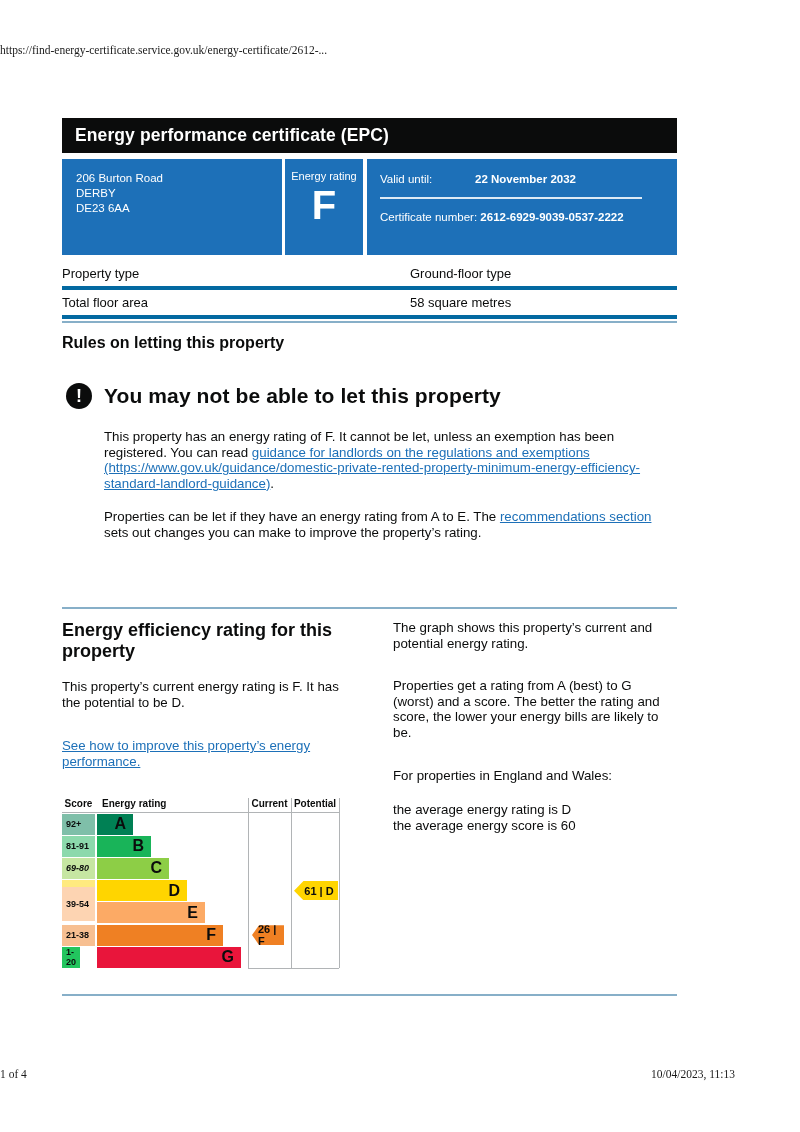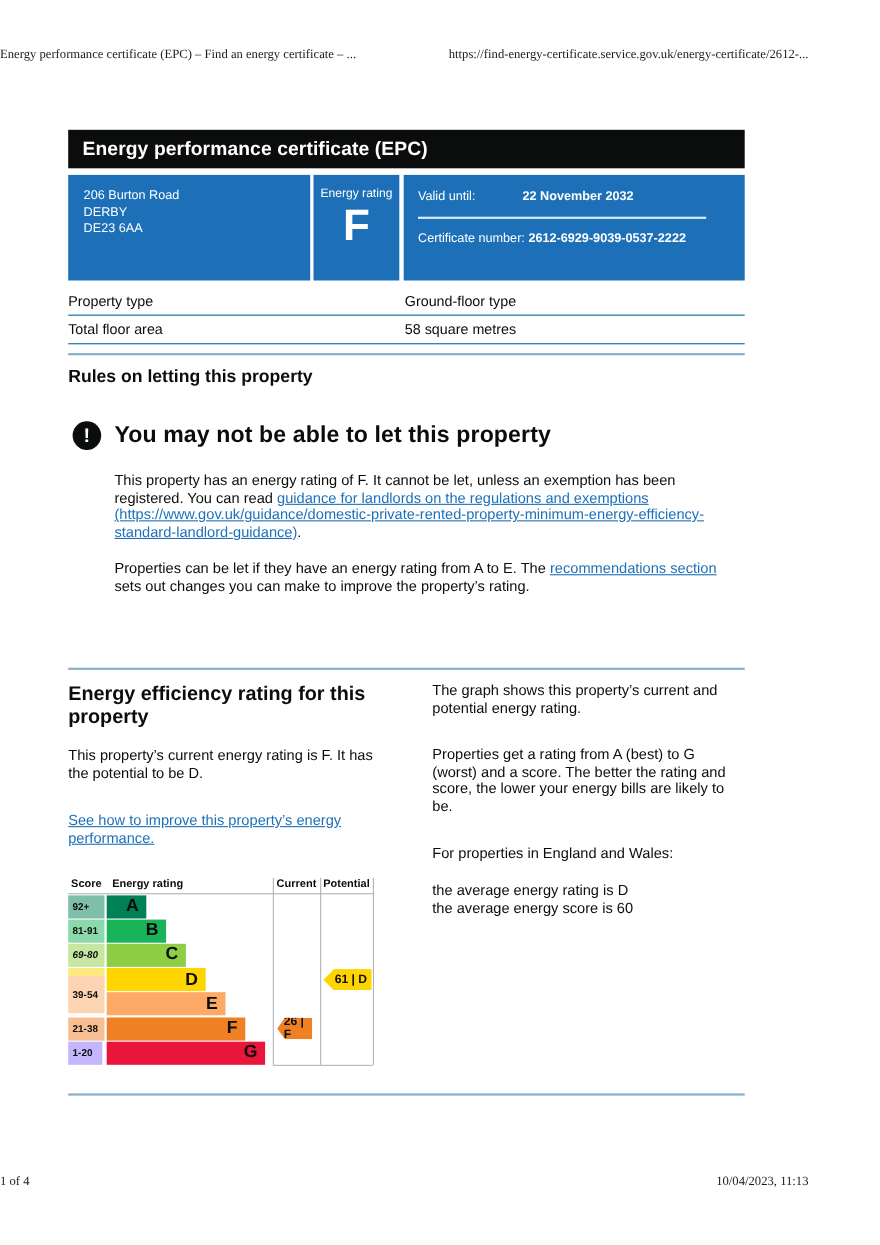"Energy performance certificate (EPC) –" span { html: <span>Energy performance certificate (EPC) – Find an energy certificate – ...</span> -> none }
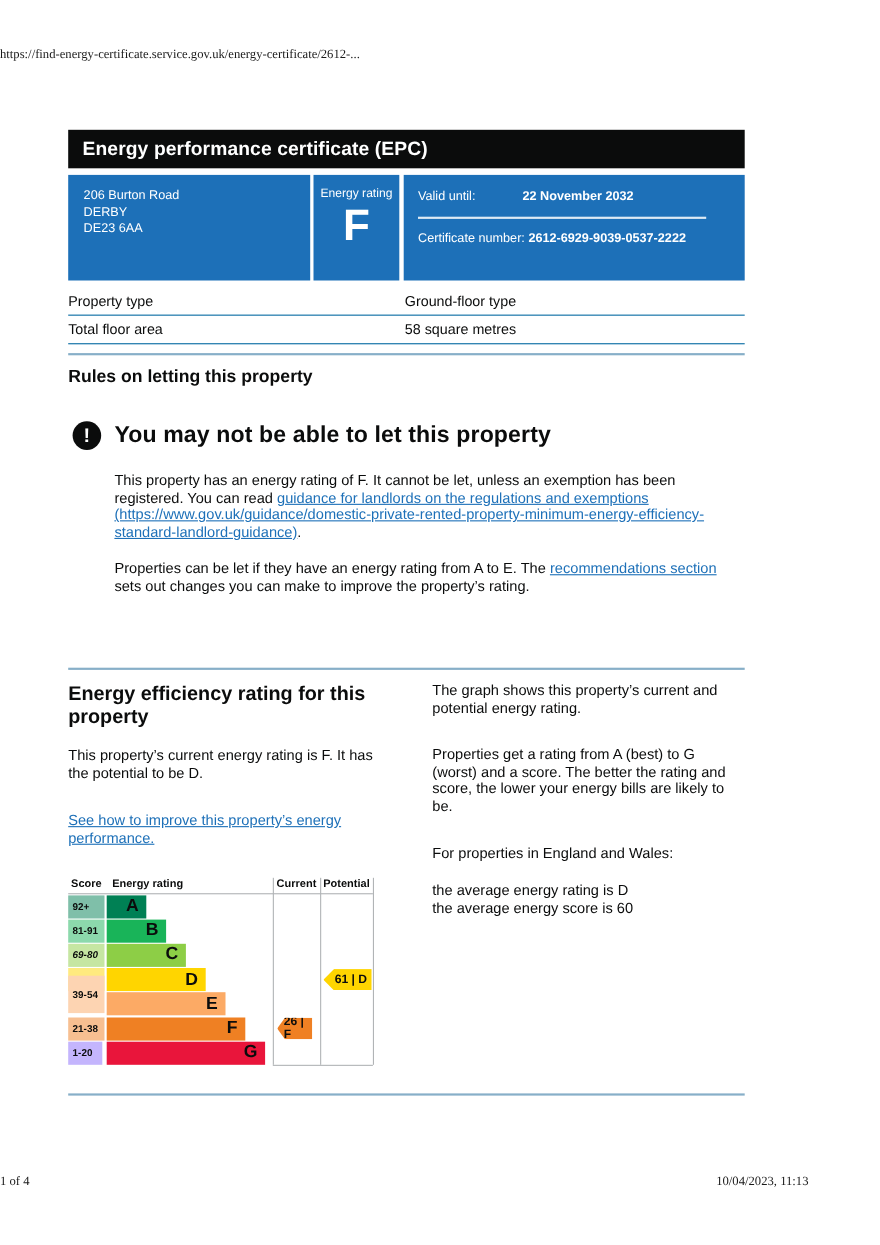"Property type" .prow { border-bottom: 1px solid #0369a1 -> 4px solid #0369a1; gap: none -> 42px }
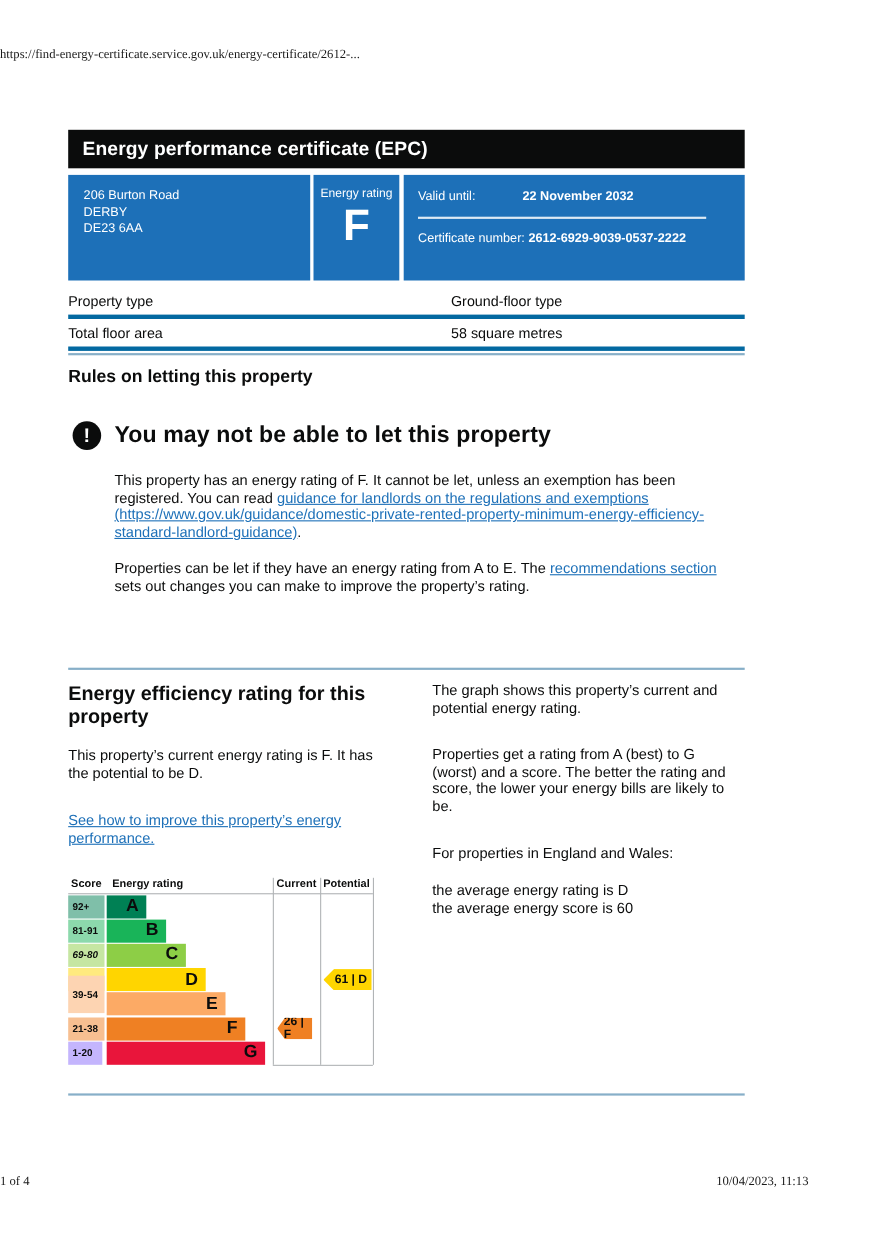"1-20" div.score-cell { background: #c4b5fd -> #22c55e; width: 31px -> 18px }
